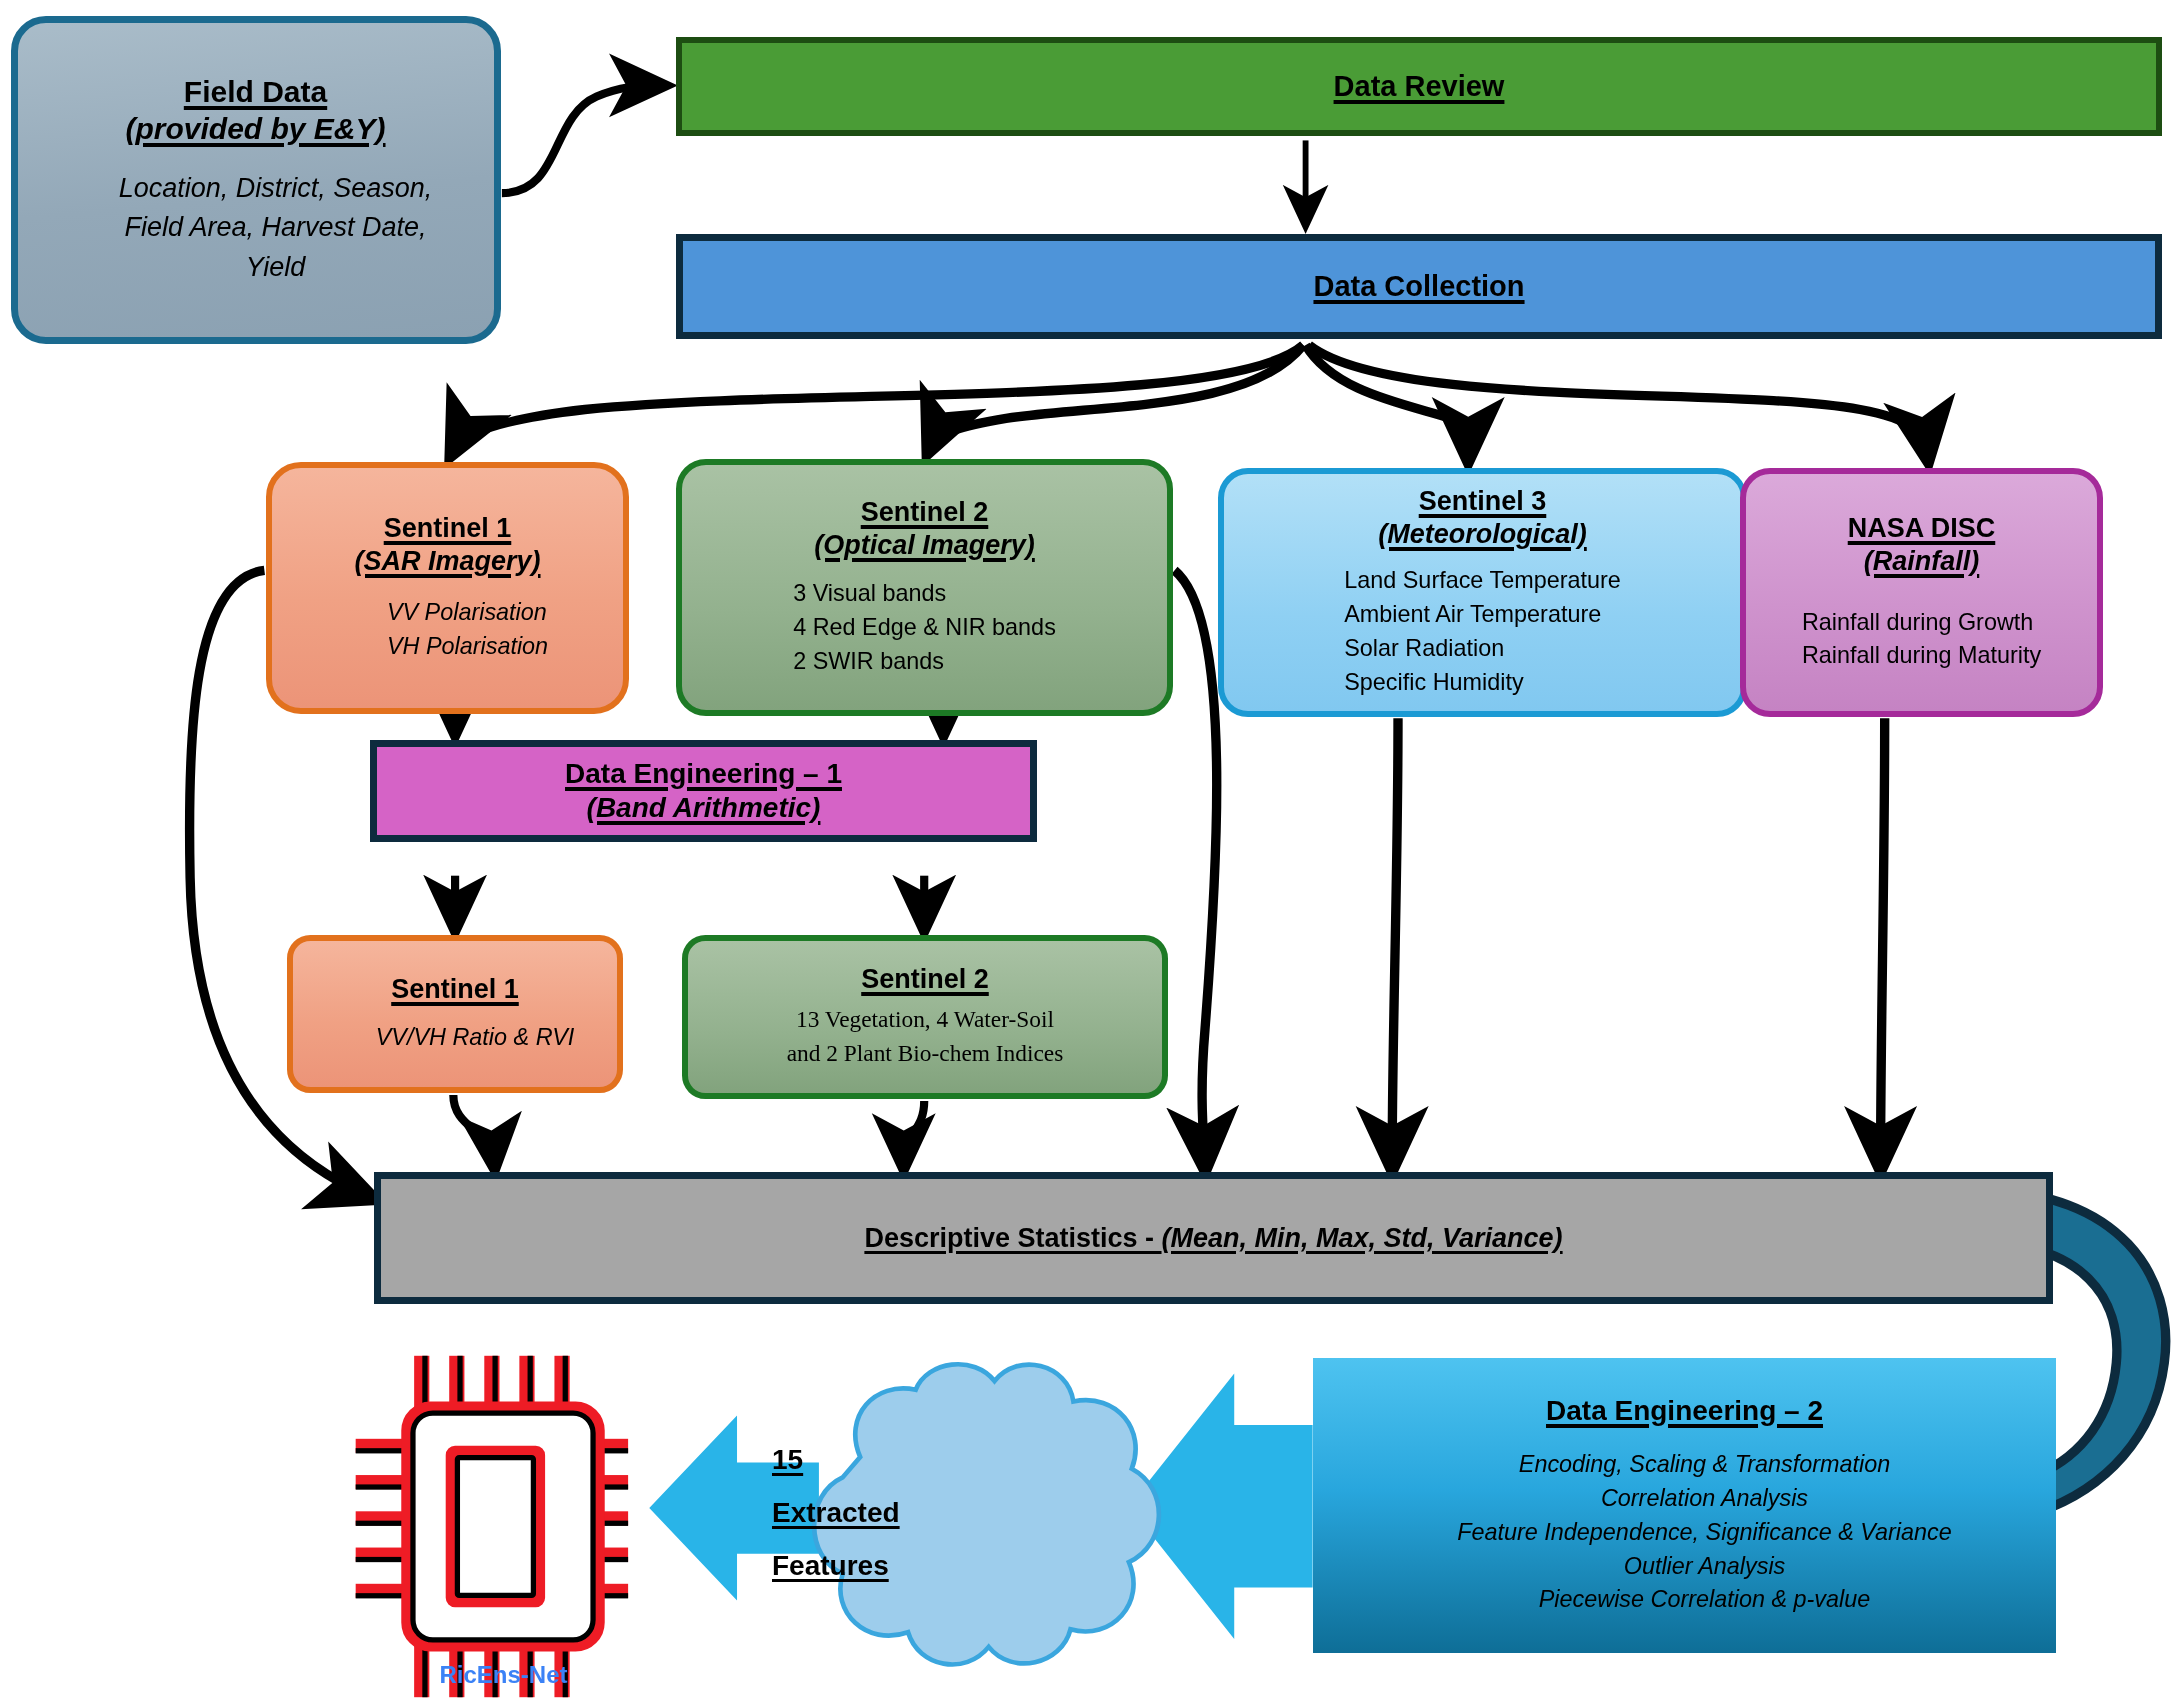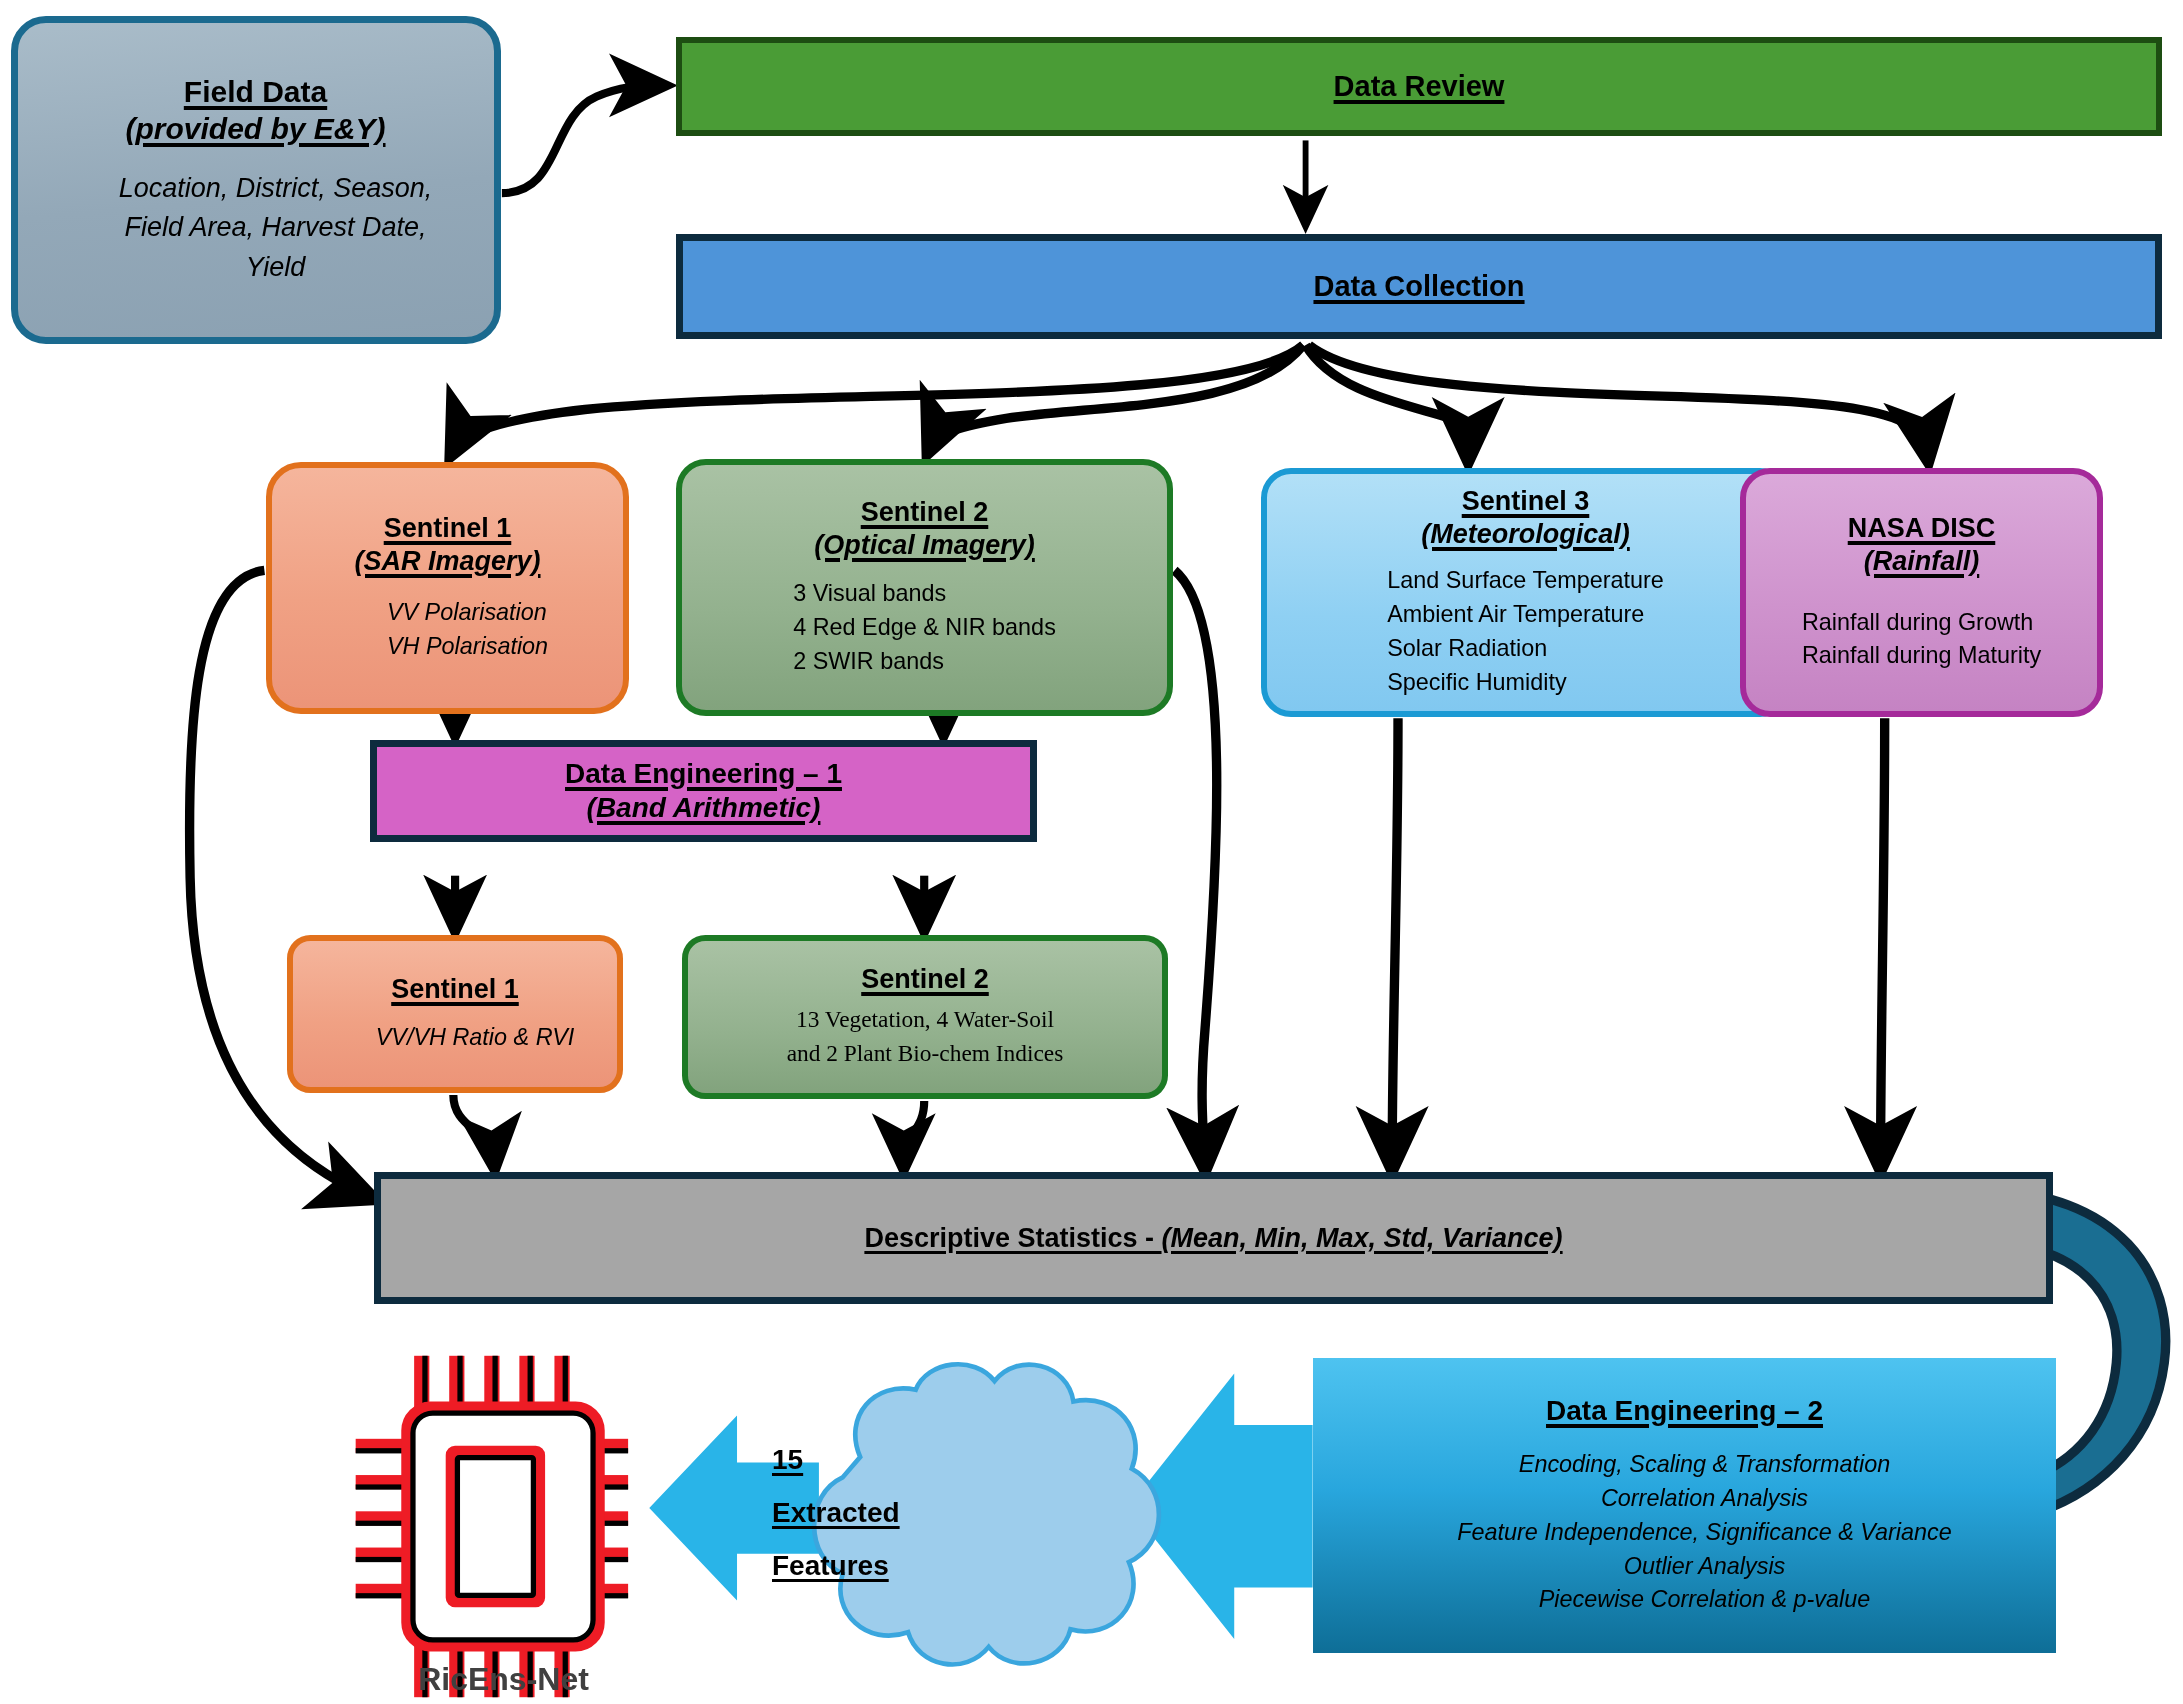"Sentinel 3" #sentinel3-src { left: 1261px -> 1218px }
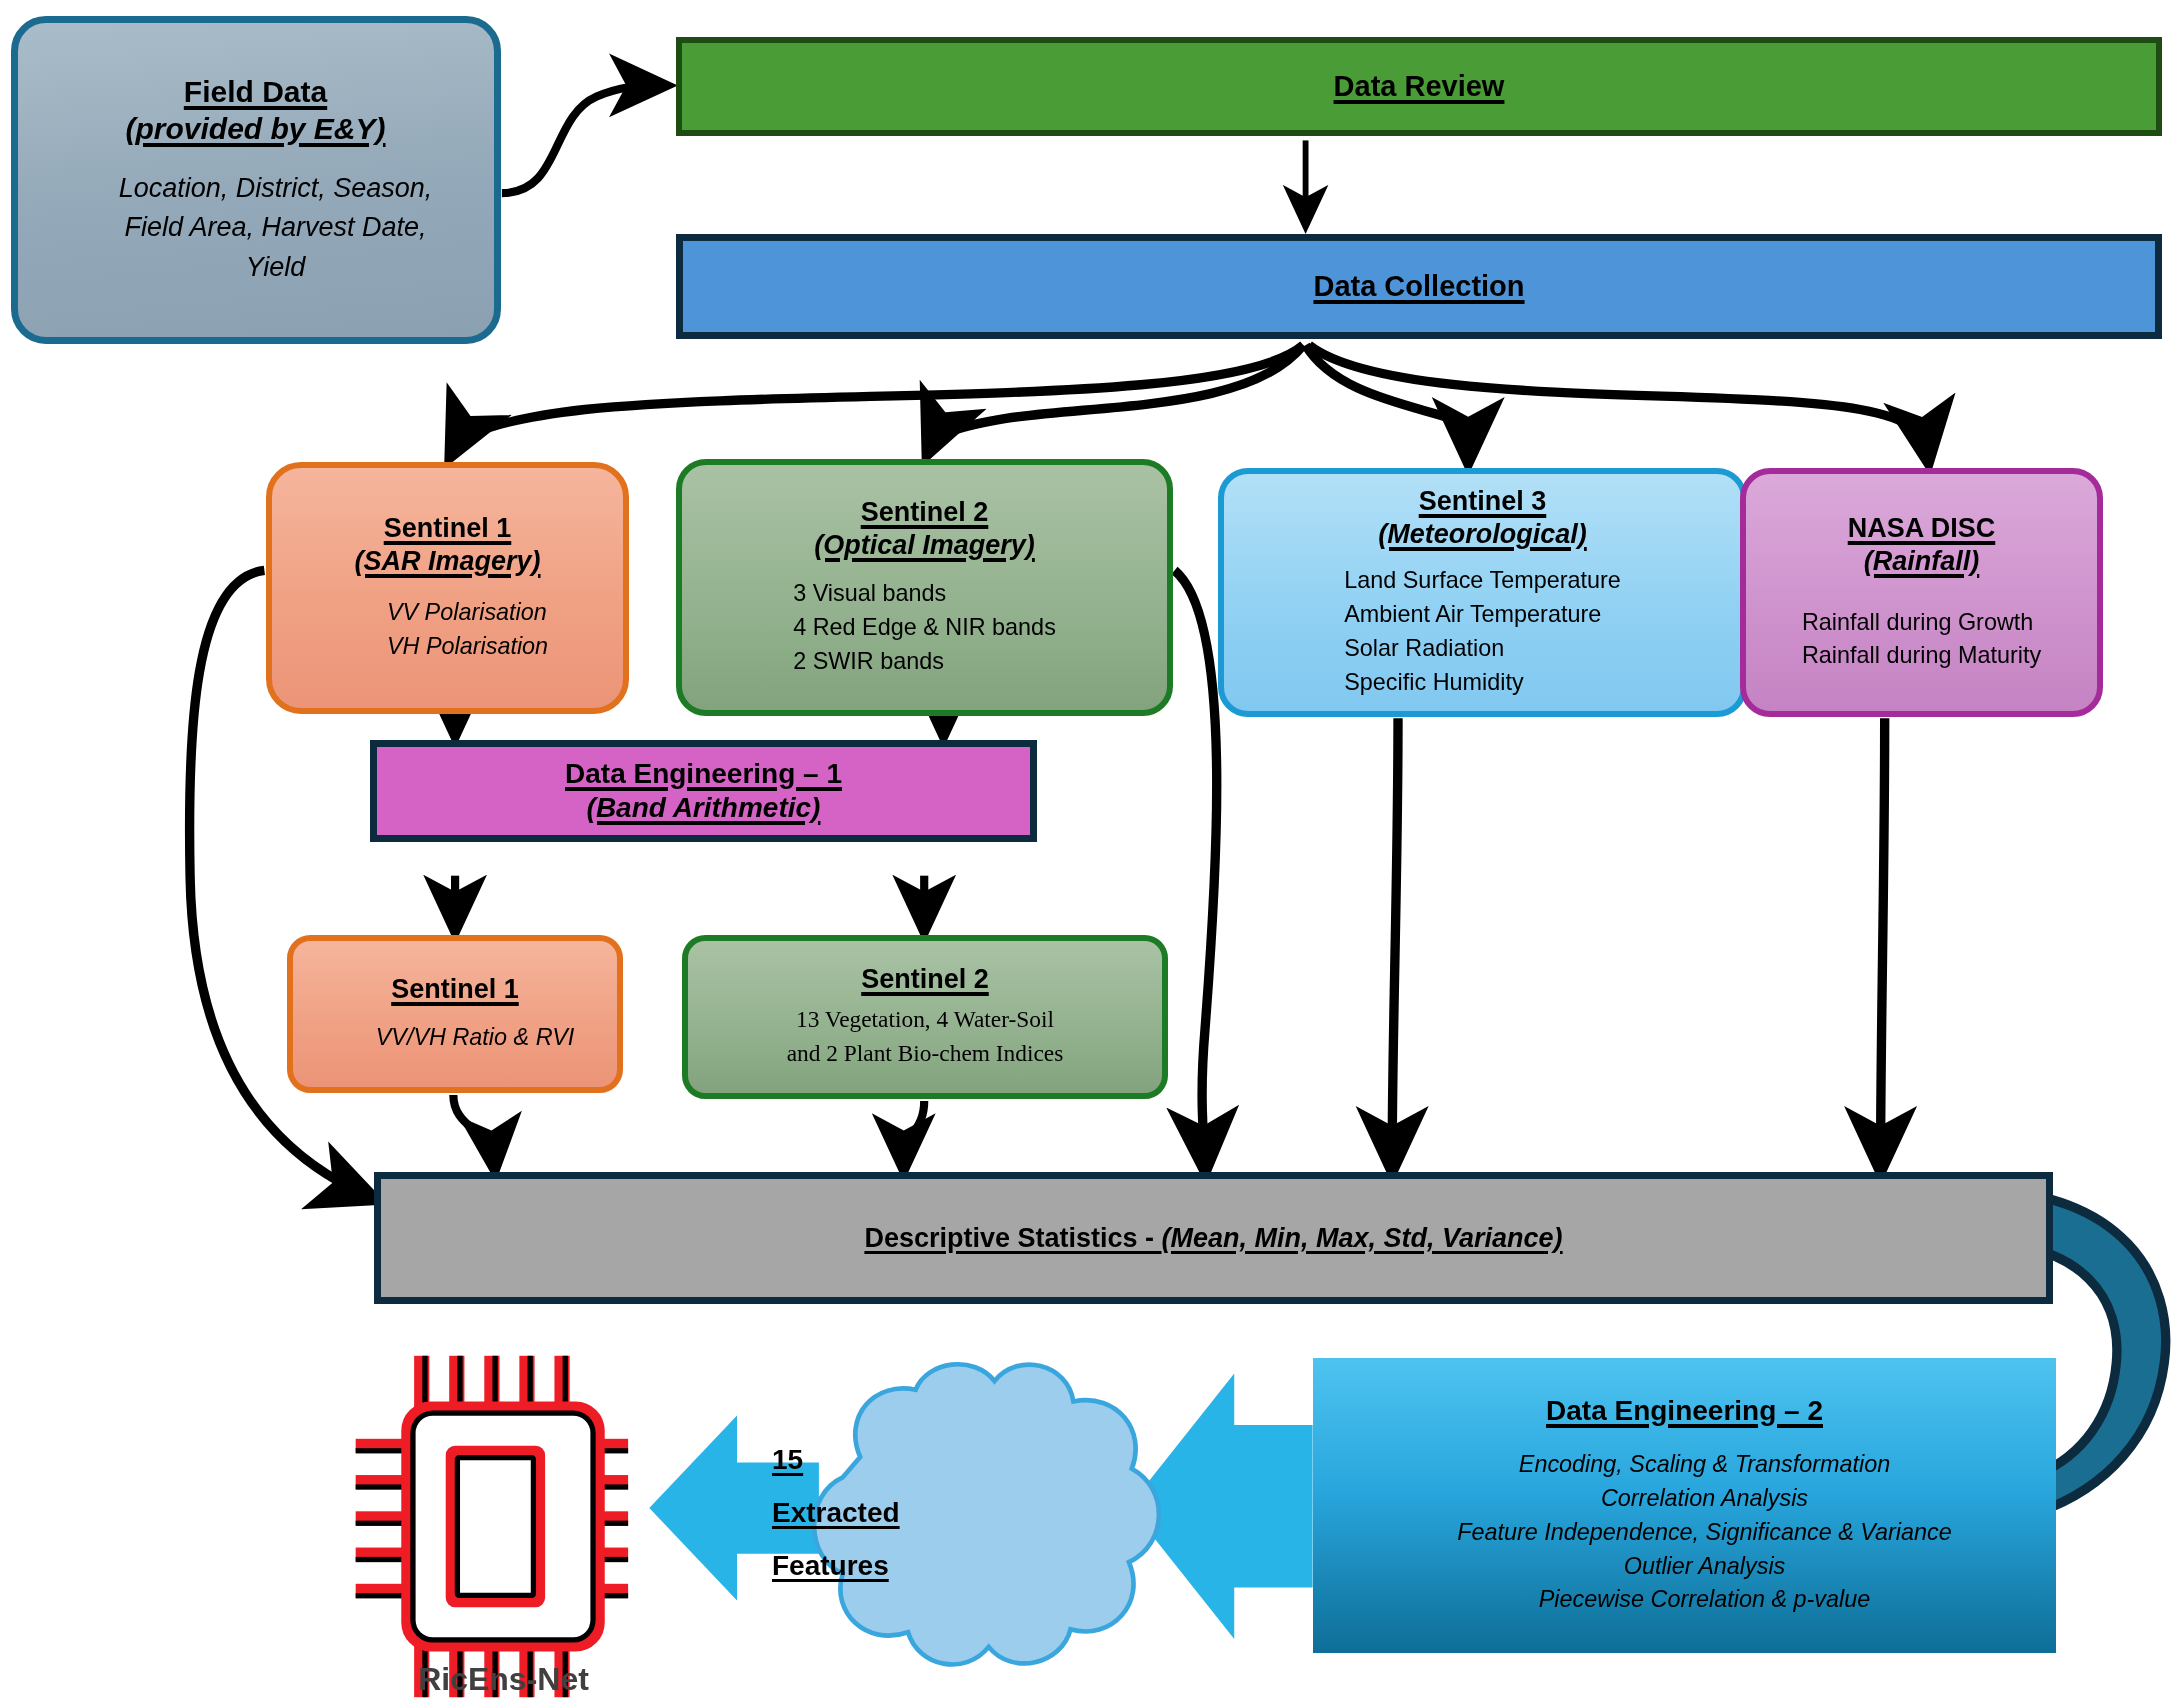"RicEns-Net" #chip-label { color: #404040 -> #3b82f6; font-size: 32px -> 24px }
